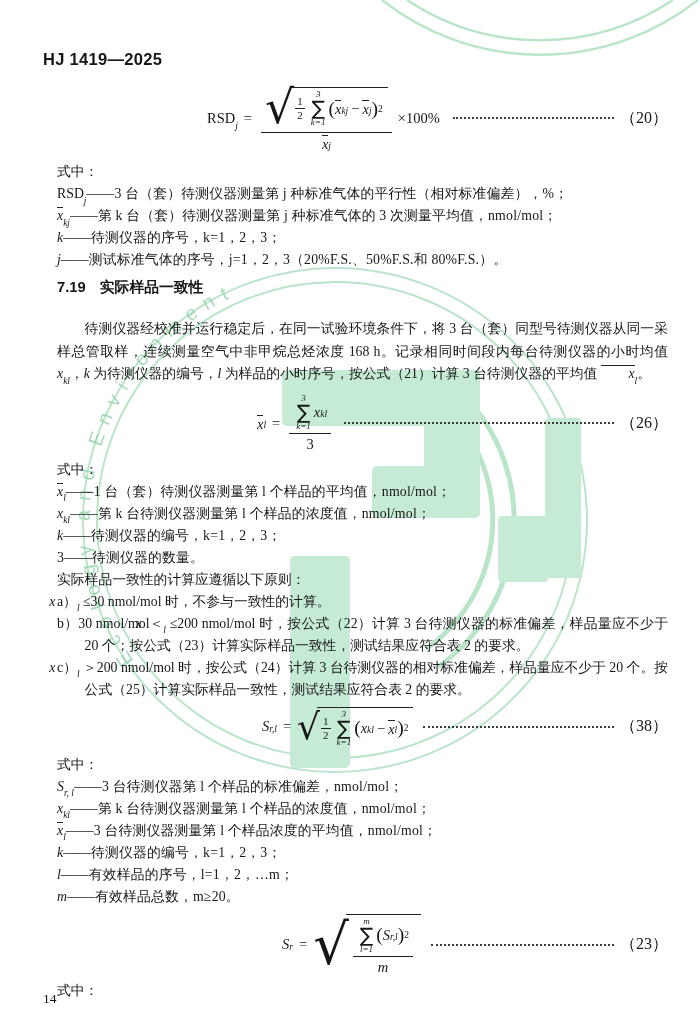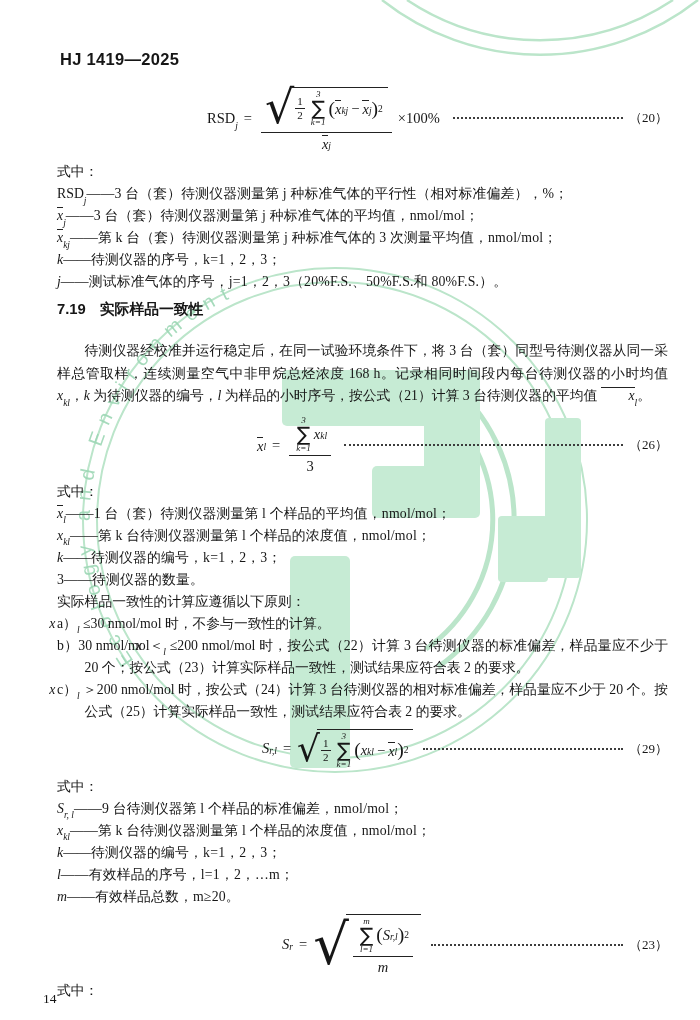"HJ 1419—2025" .hdr { left: 60px -> 43px }
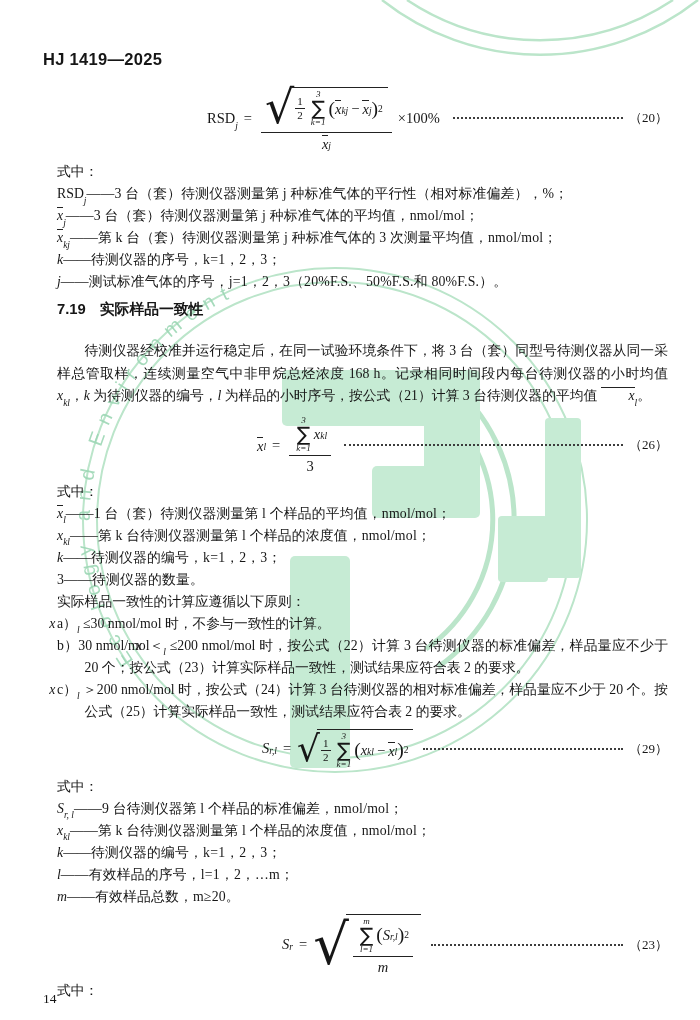"（20）" .eqno { font-size: 13px -> 16px }
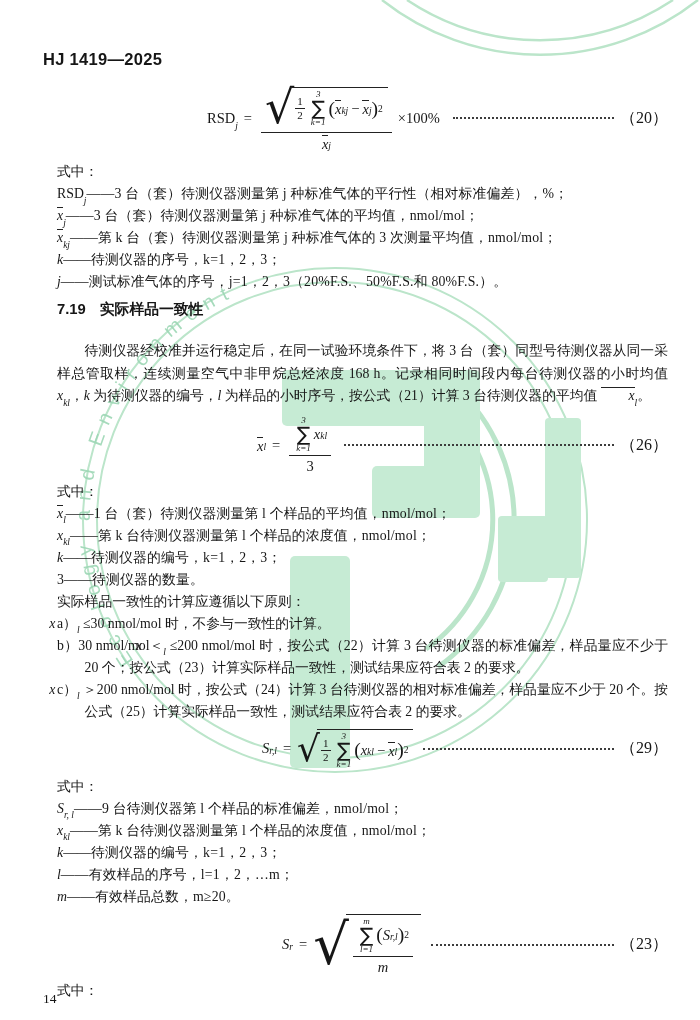"xj——3 台（套）待测仪器测量第 j 种标准气体的平均值，nmol/mol；" p.line { html: <p><span><i>x</i></span><sub>j</sub><span>——3 台（套）待测仪器测量第 j 种标准气体的平均值，nmol/mol；</span></p> -> none }
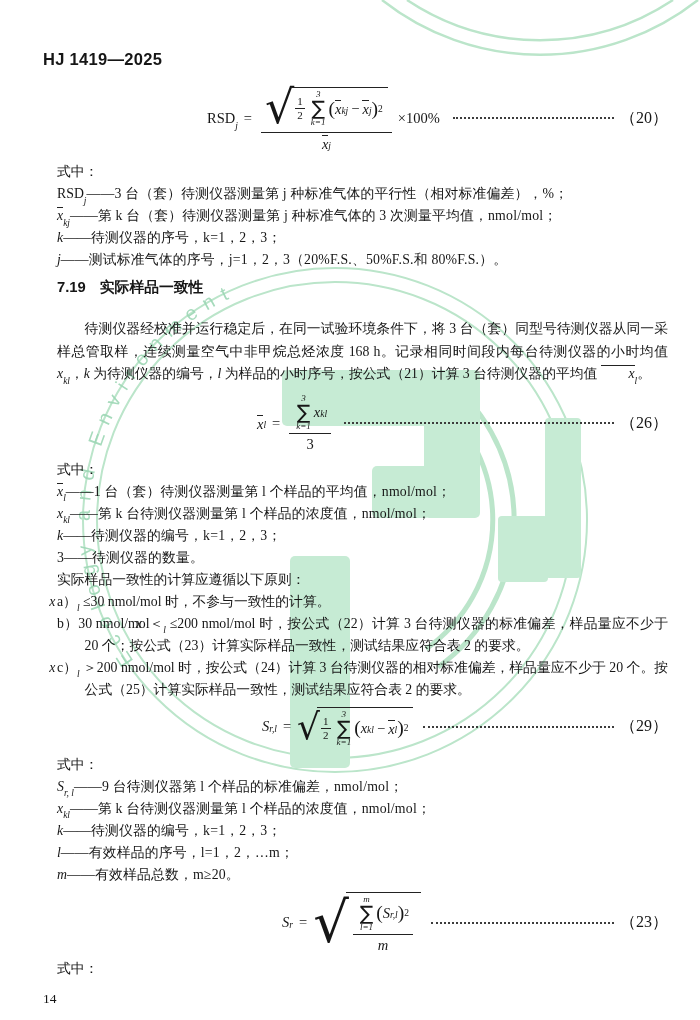"（29）" span.eqno { text: 29 -> 38 }
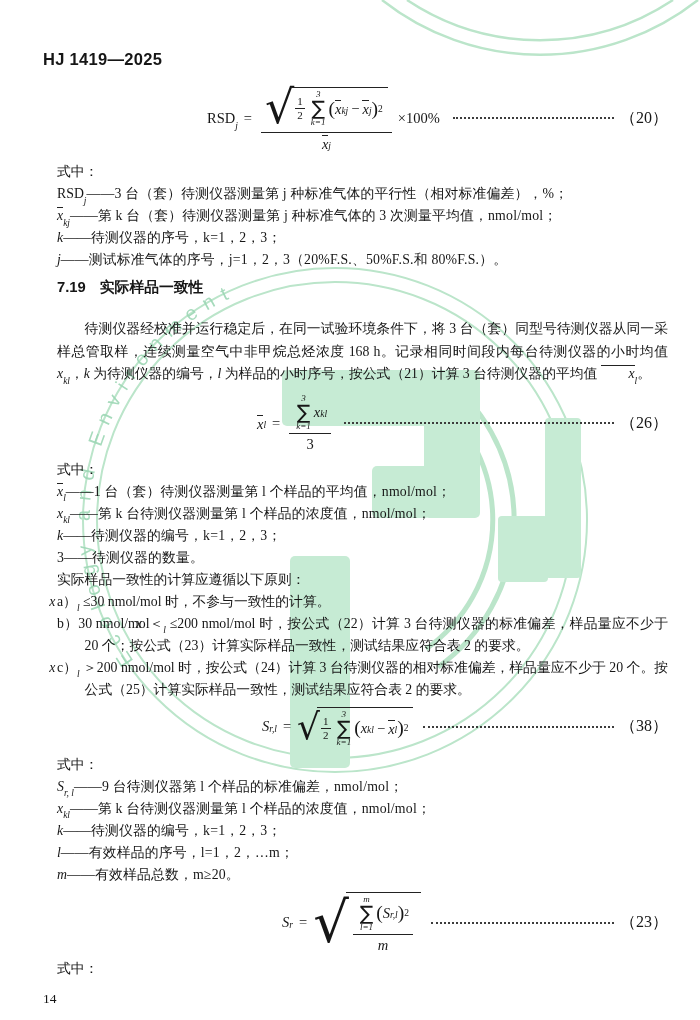"——9 台待测仪器第 l 个样品的标准偏差，nmol/mol；" span.desc { text: 9 -> 3 }
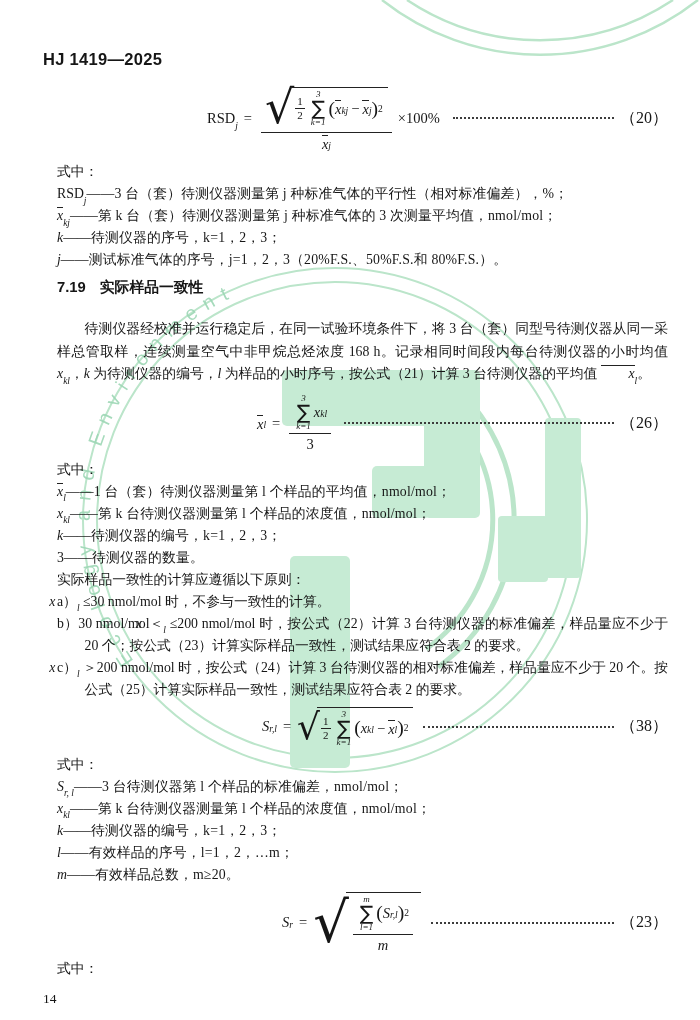"xl——3 台待测仪器测量第 l 个样品浓度的平均值，nmol/mol；" p.line { html: none -> <p><span><i>x</i></span><sub>l</sub><span>——3 台待测仪器测量第 l 个样品浓度的平均值，nmol/mol；</span></p> }
